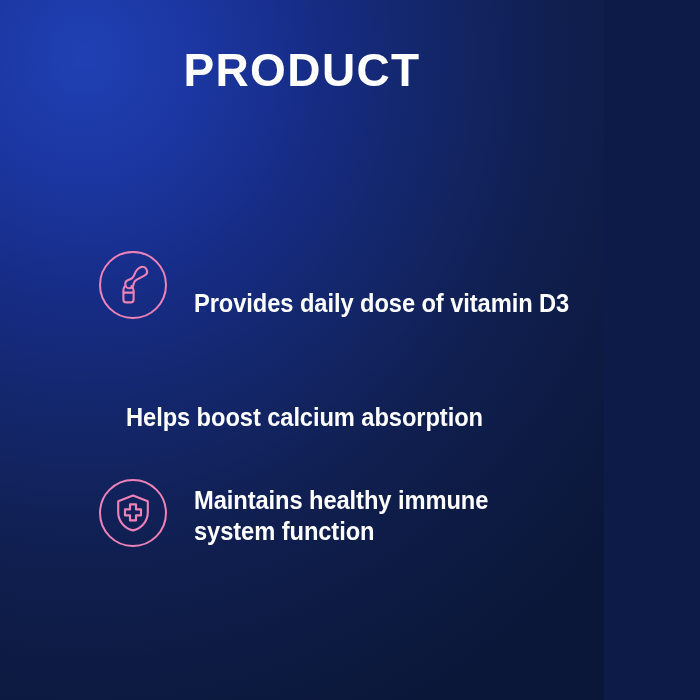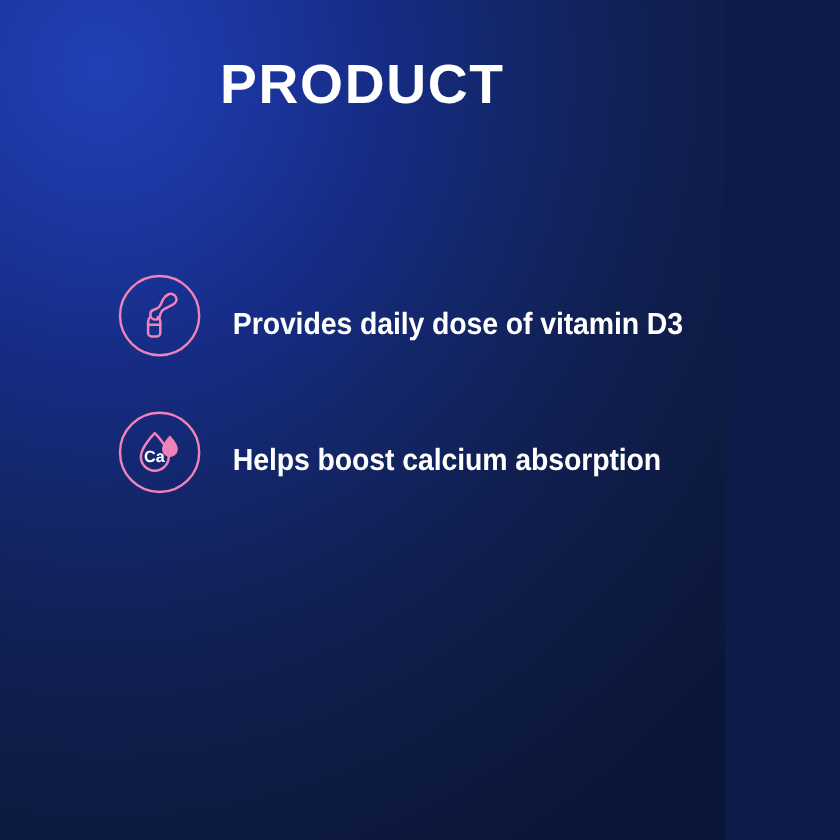"Provides daily dose of vitamin" .benefit { align-items: center -> flex-end }
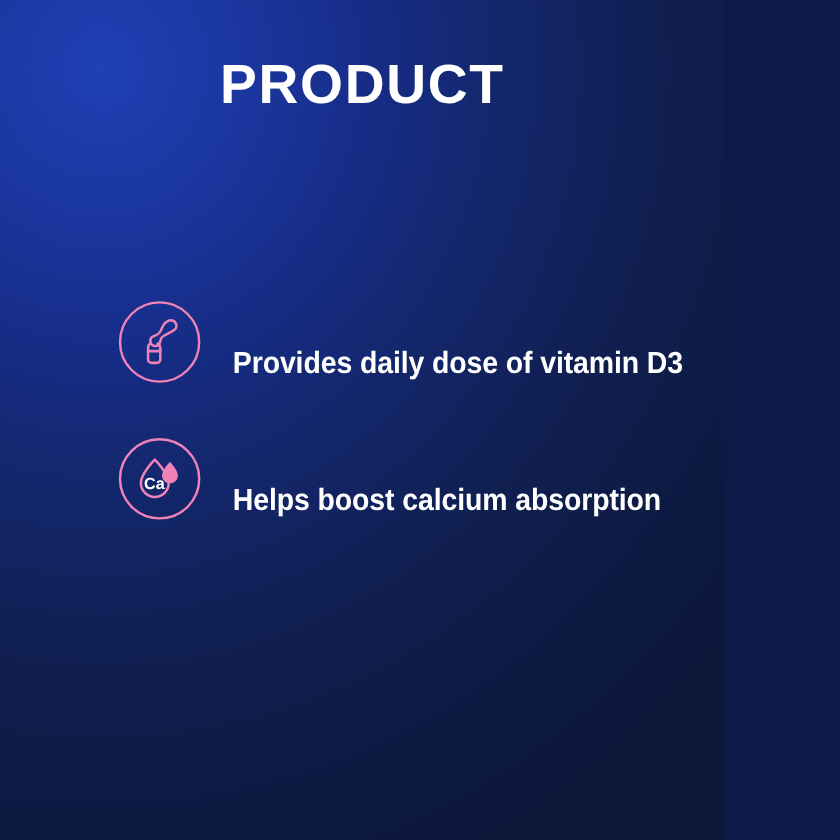"Ca" span.icon-circle { html: <span> <svg> <path></path> <path></path> <text>Ca</text> </svg> </span> -> none }
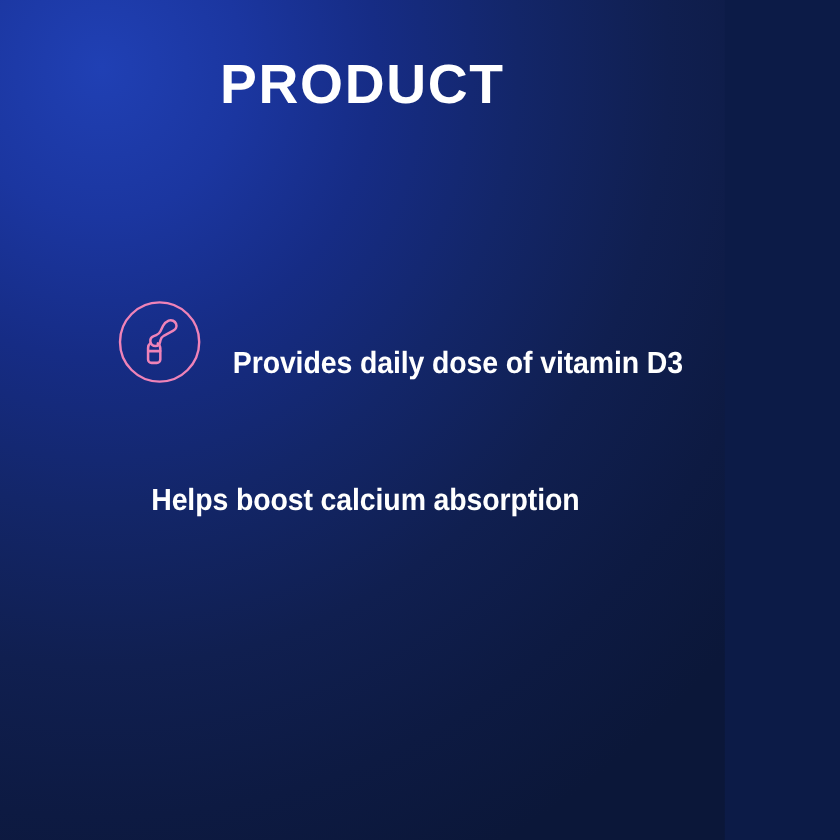"Maintains healthy immune" div.benefit { html: none -> <div> <span> <svg> <path></path> <path></path> </svg> </span> <div>Maintains healthy immune system function</div> </div> }
